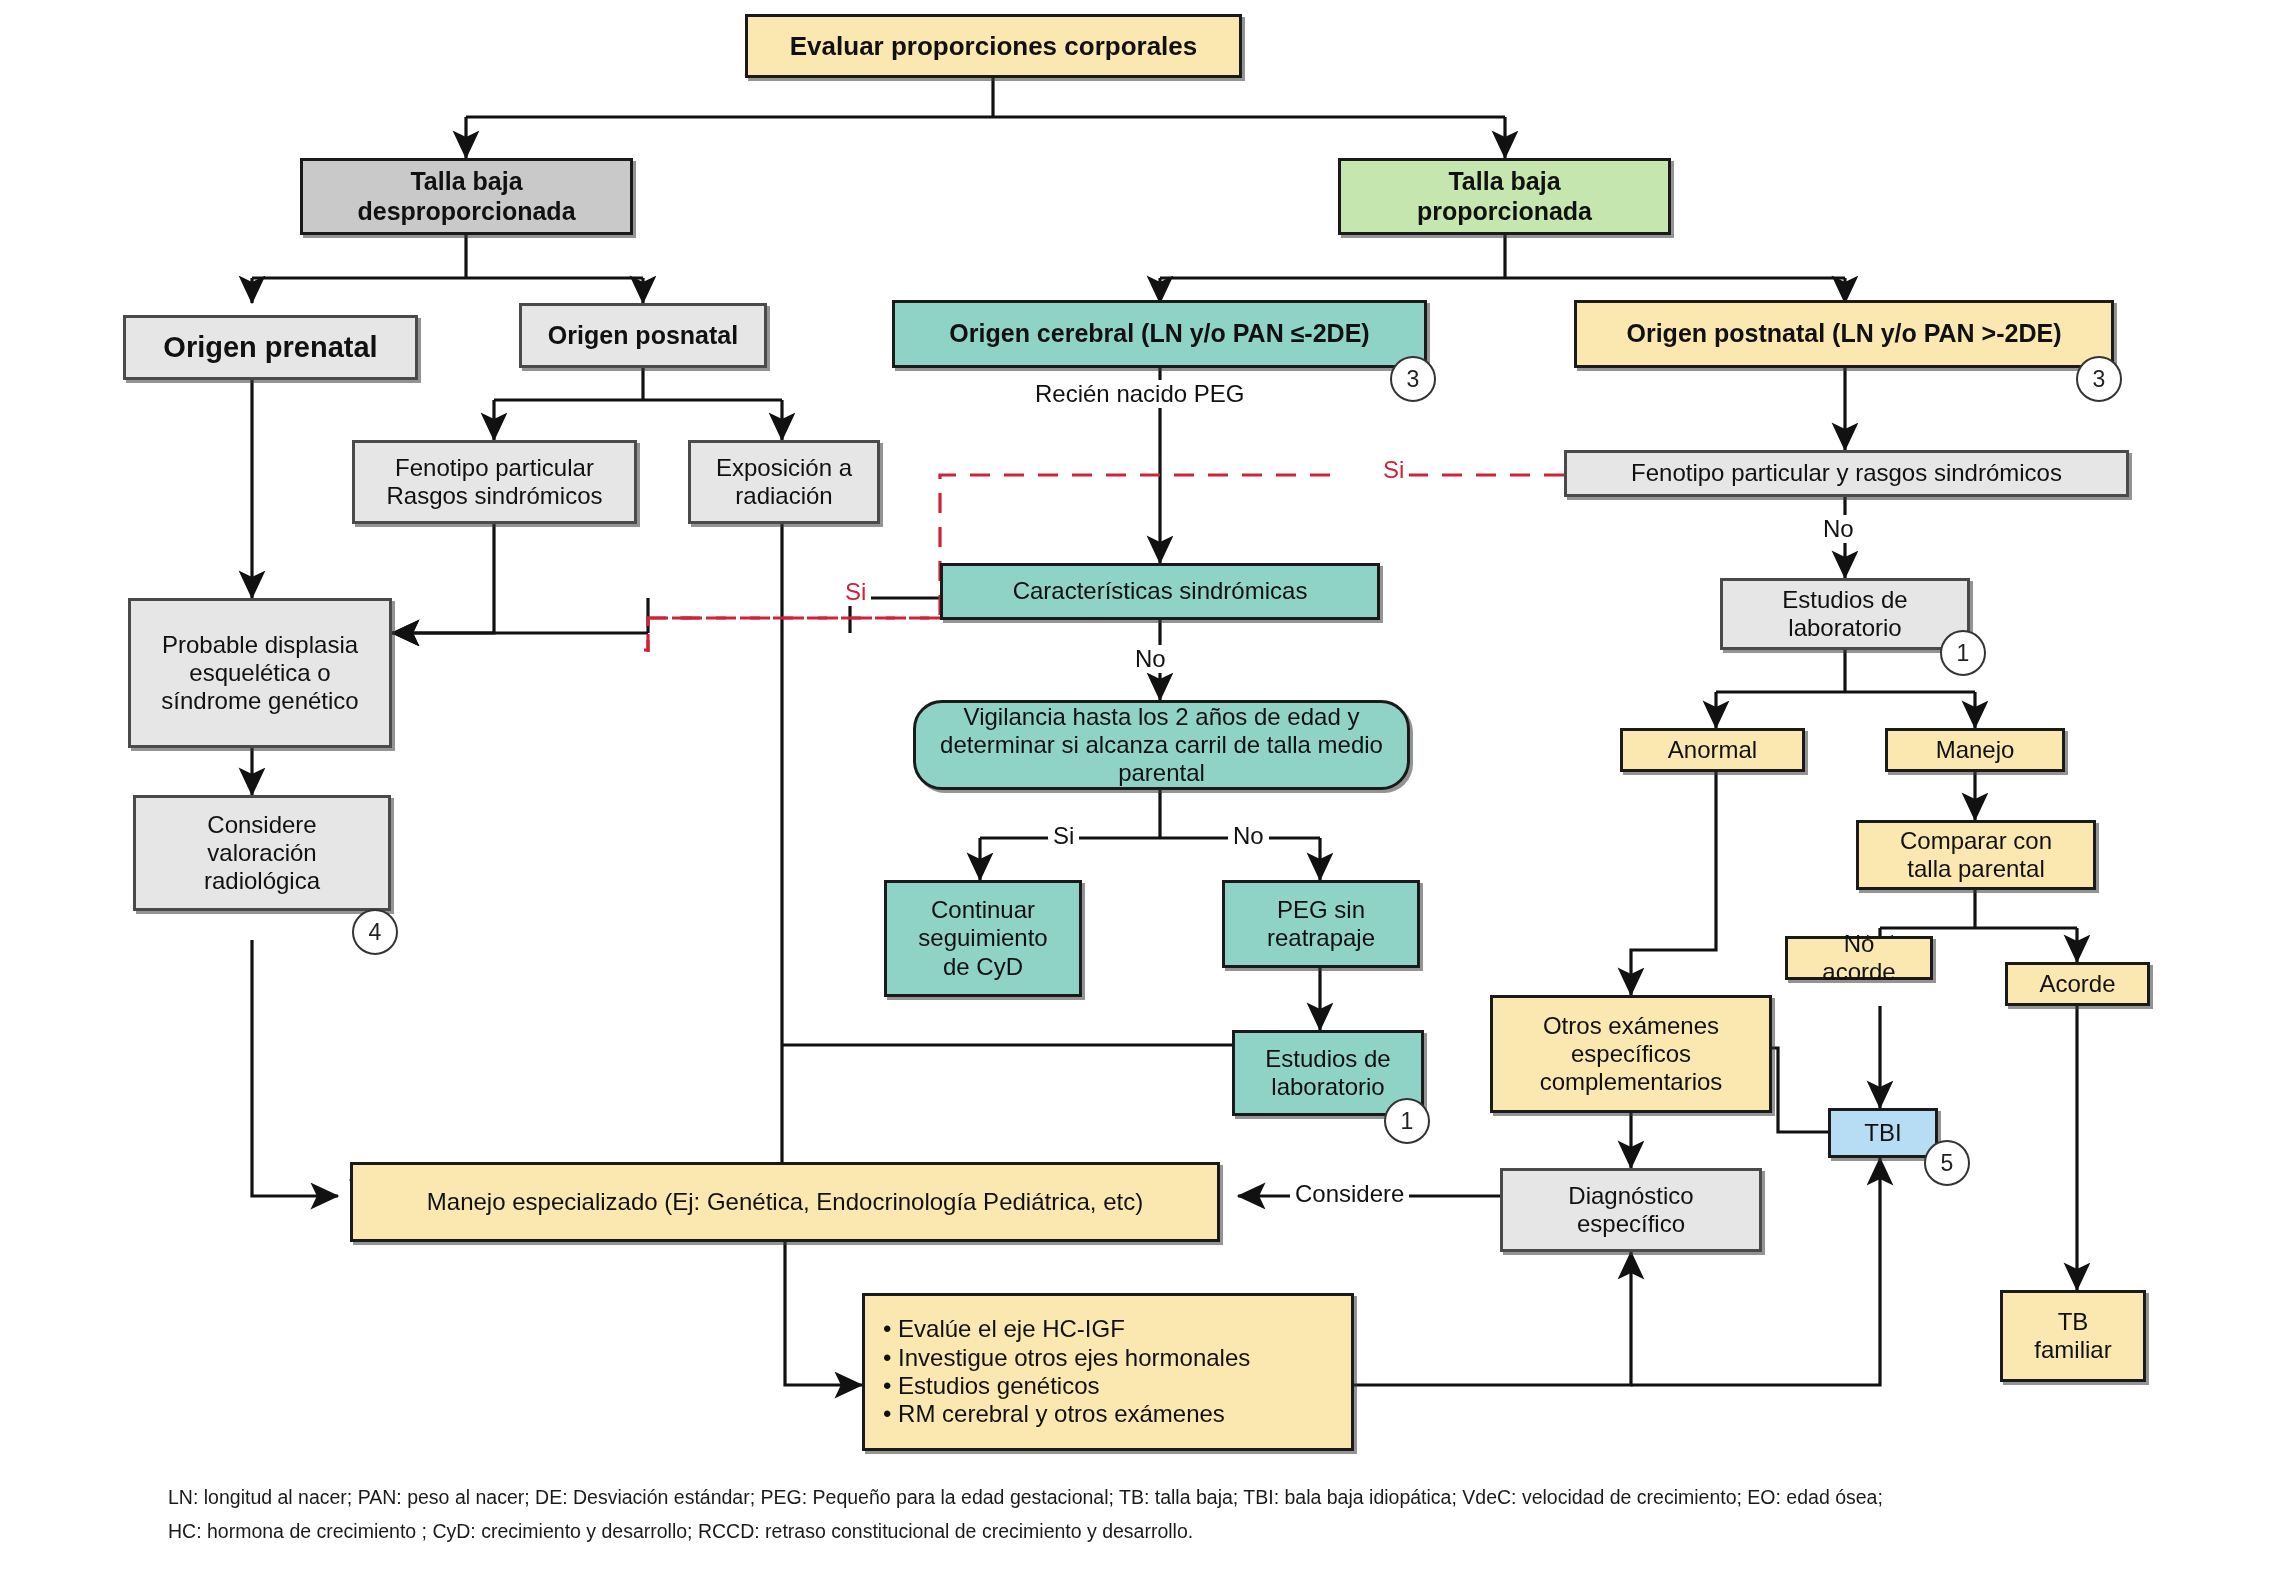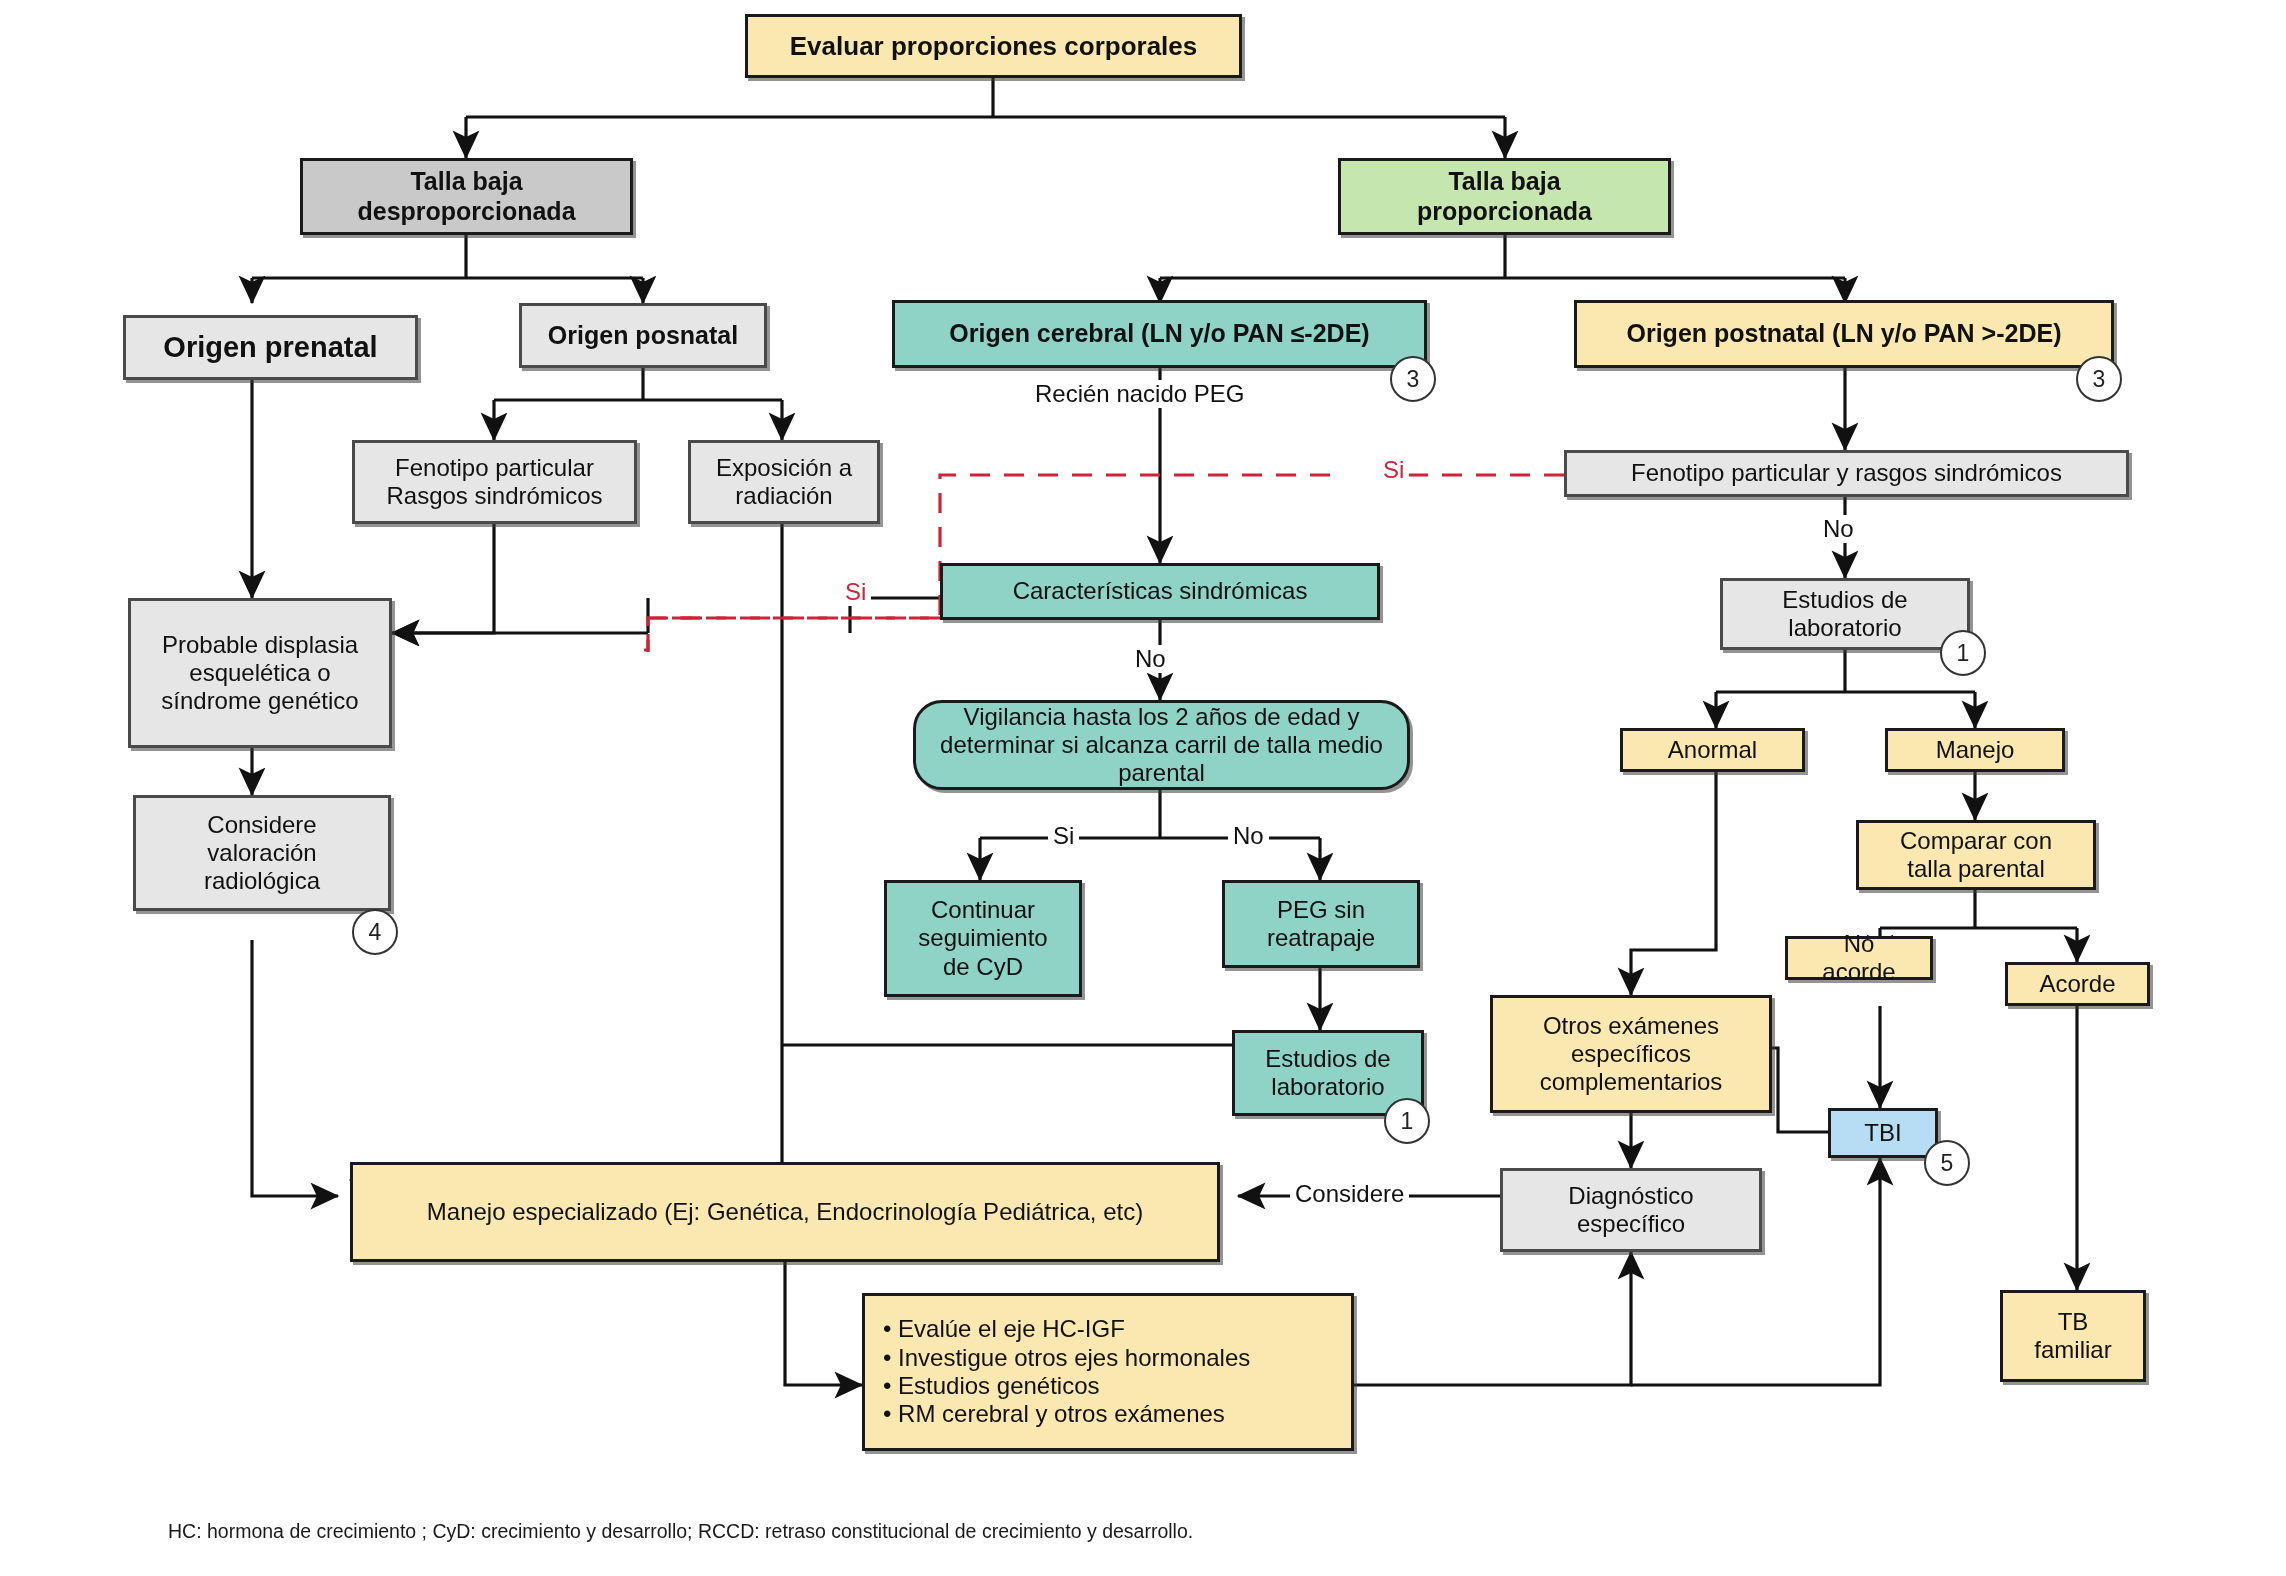"Manejo especializado (Ej: Genética," div.node { height: 100px -> 80px }
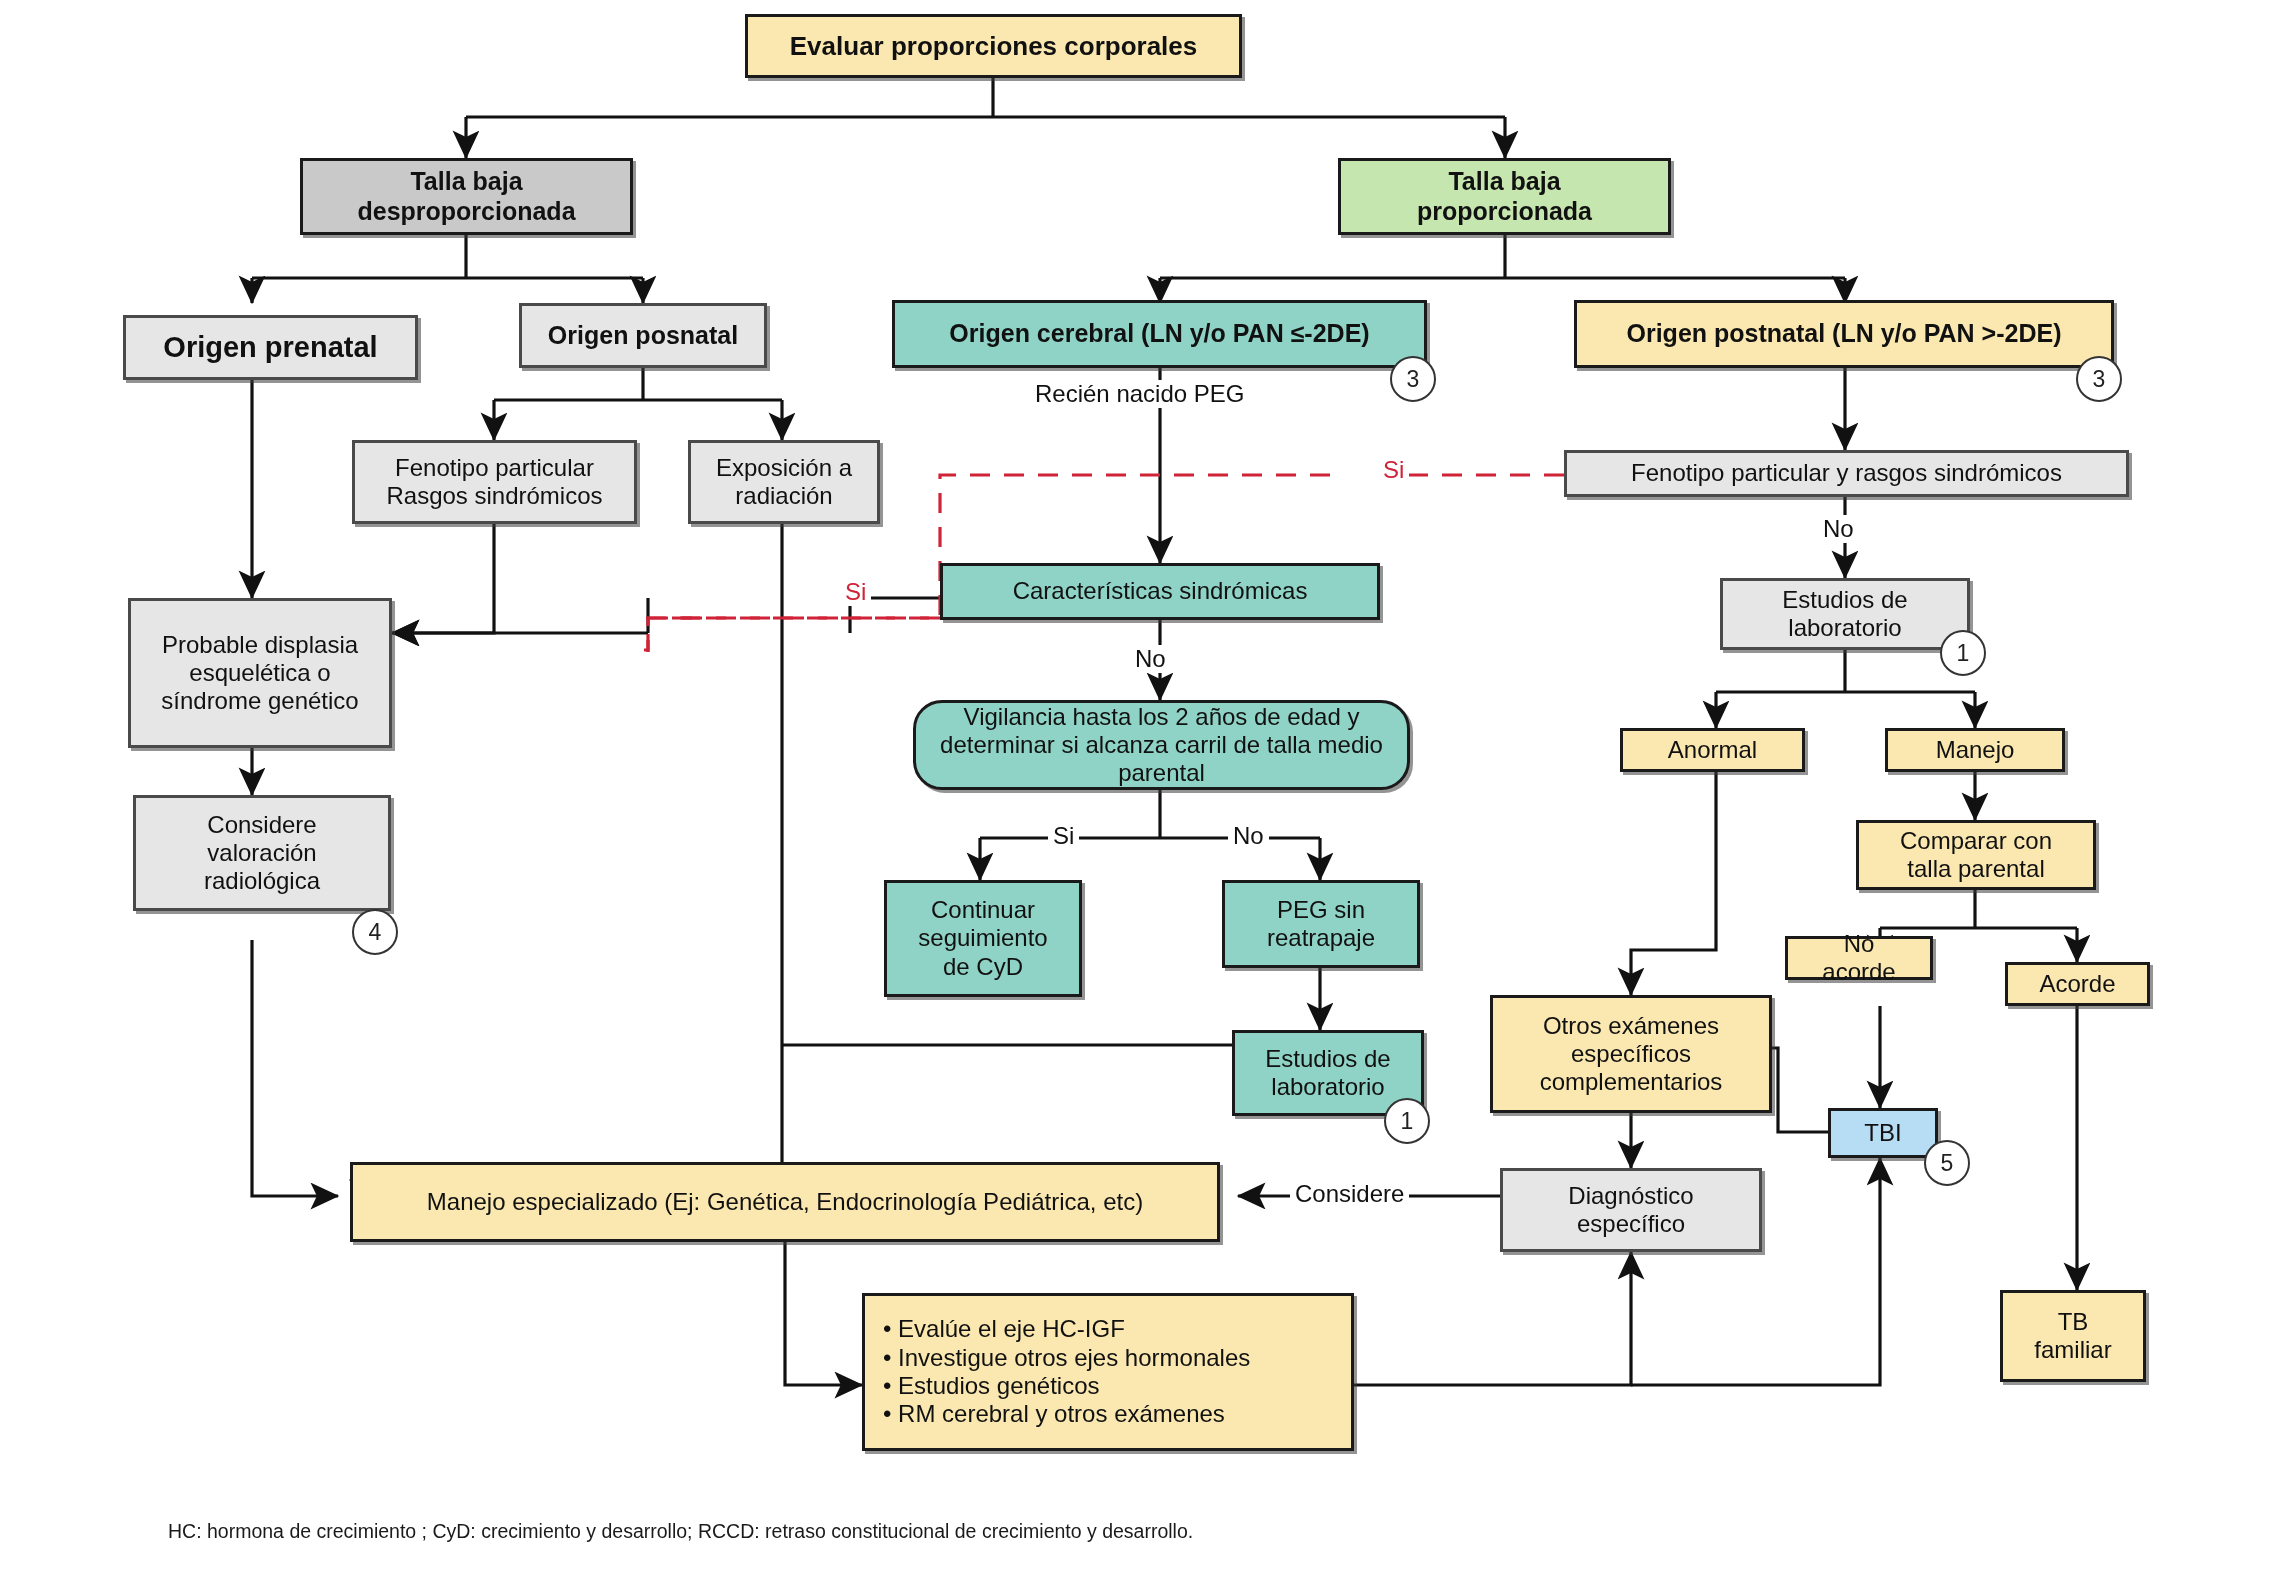"LN: longitud al nacer; PAN:" div.footer { html: none -> <div> <span>LN: longitud al nacer; PAN: peso al nacer; DE: Desviación estándar; PEG: Pequeño para la edad gestacional; TB: talla baja; TBI: bala baja idiopática; VdeC: velocidad de crecimiento; EO: edad ósea;</span> </div> }
